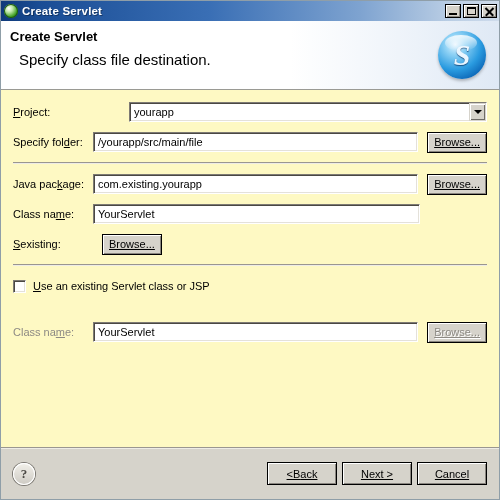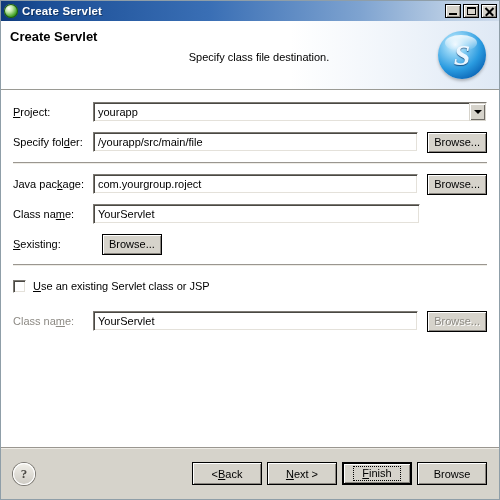"Specify class file destination." #banner-sub { font-size: 11px -> 15px; text-align: center -> none }
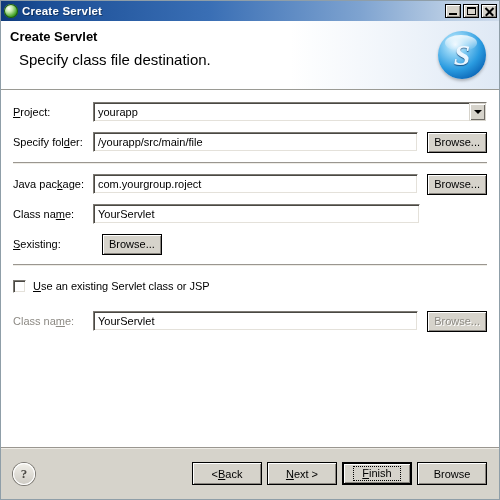"Project:" #content { background: #ffffff -> #fef9c3 }
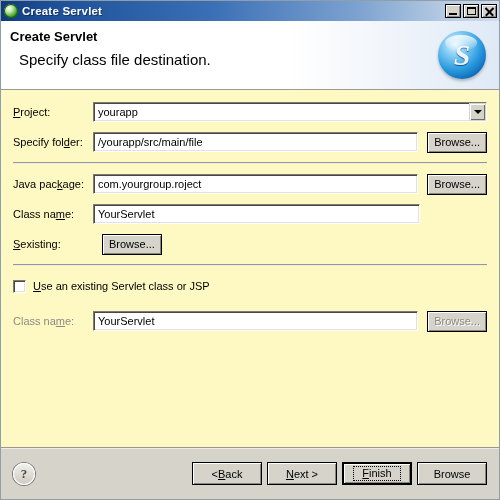"yourapp" .field.combo { margin-left: none -> 36px }
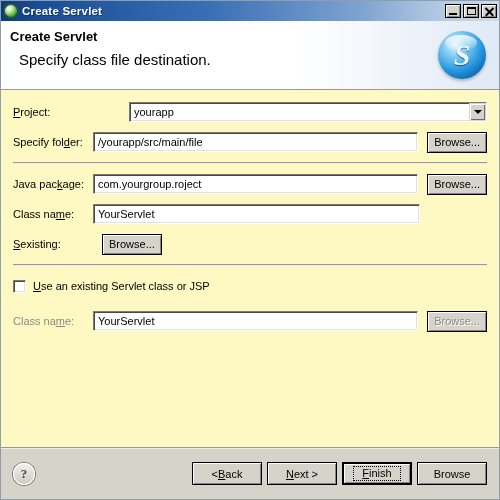"Browse..." .btn { text-decoration: none -> underline }
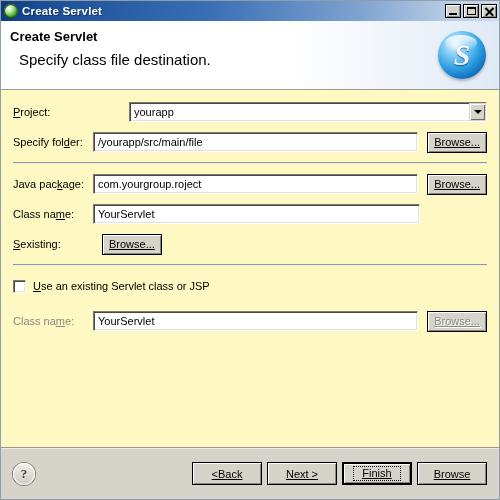"com.yourgroup.roject" span { text: com.yourgroup.roject -> com.existing.yourapp }
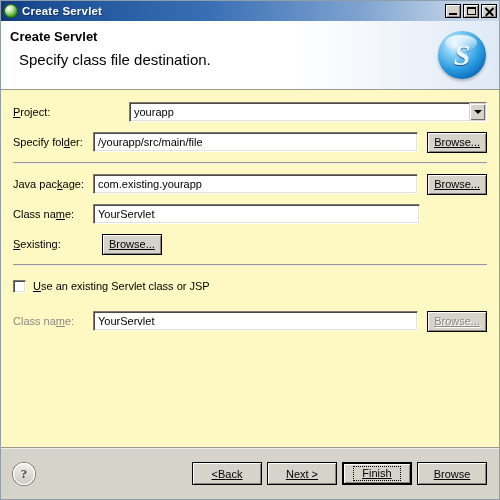"Use an existing Servlet class" .cbrow { margin-bottom: 15px -> 26px }
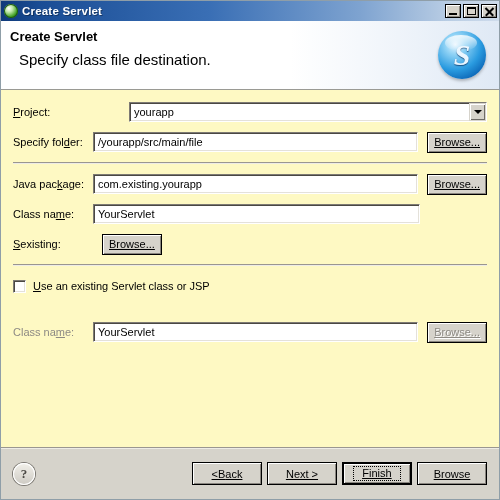"Finish" div.btn { html: <div> <span><span></span><span>F</span><span>inish</span></span> </div> -> none }
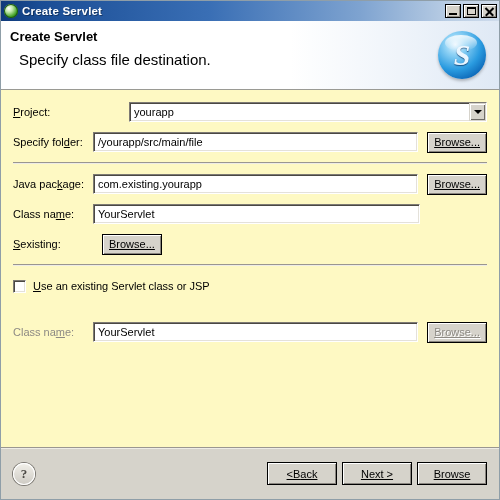"Browse" span { text: Browse -> Cancel }
